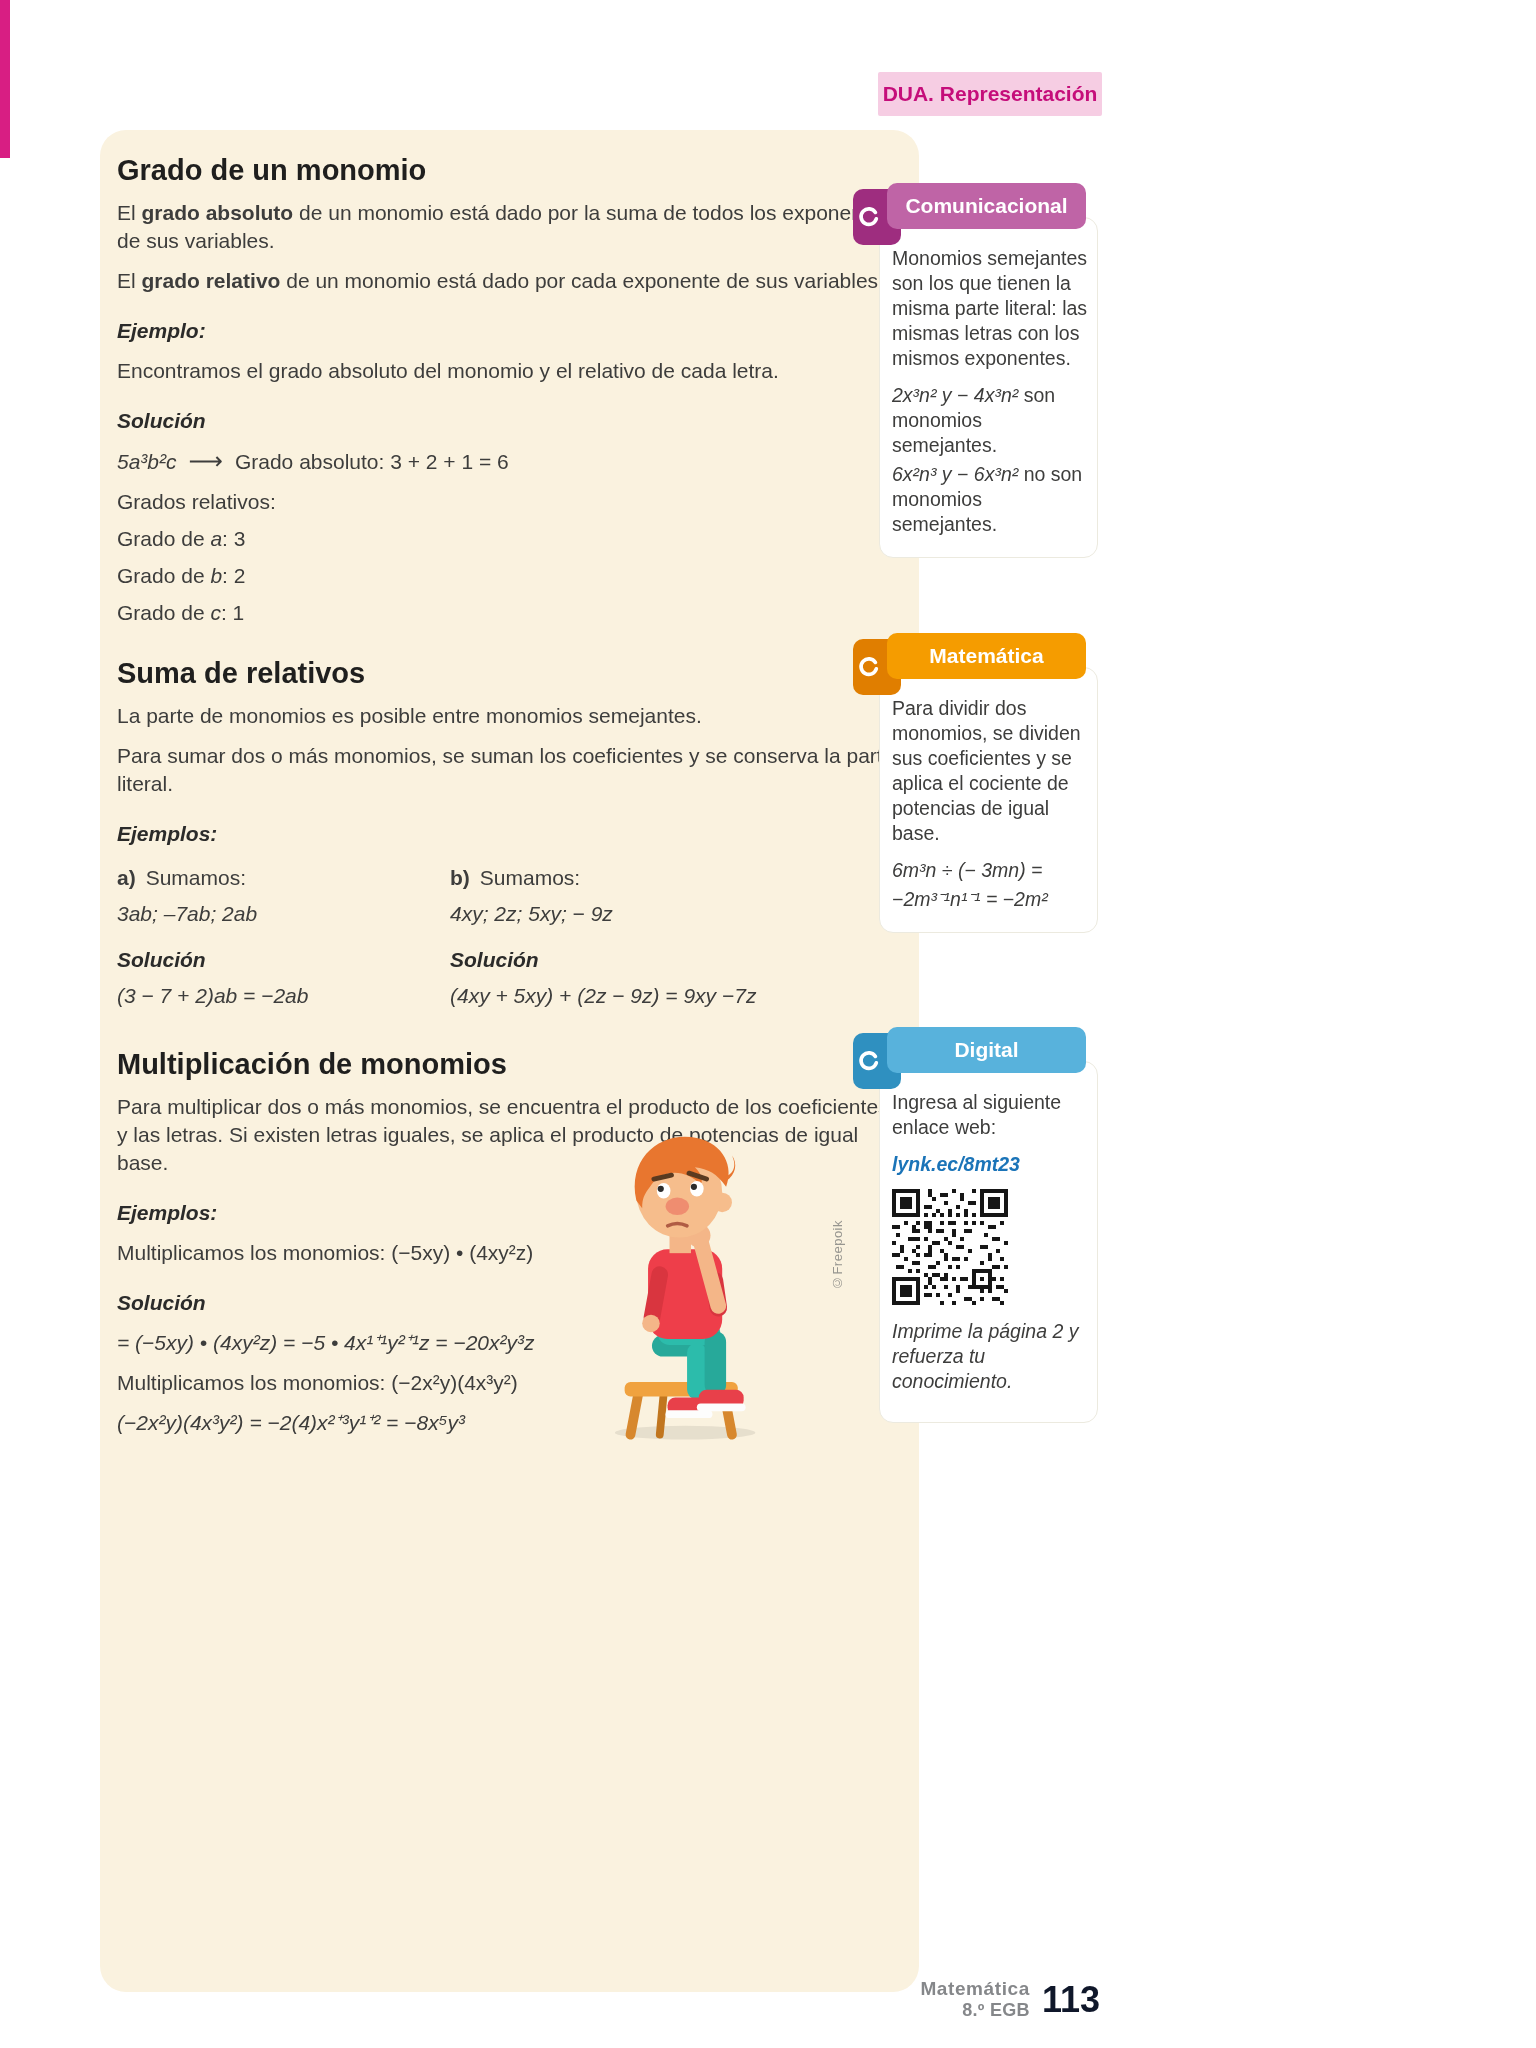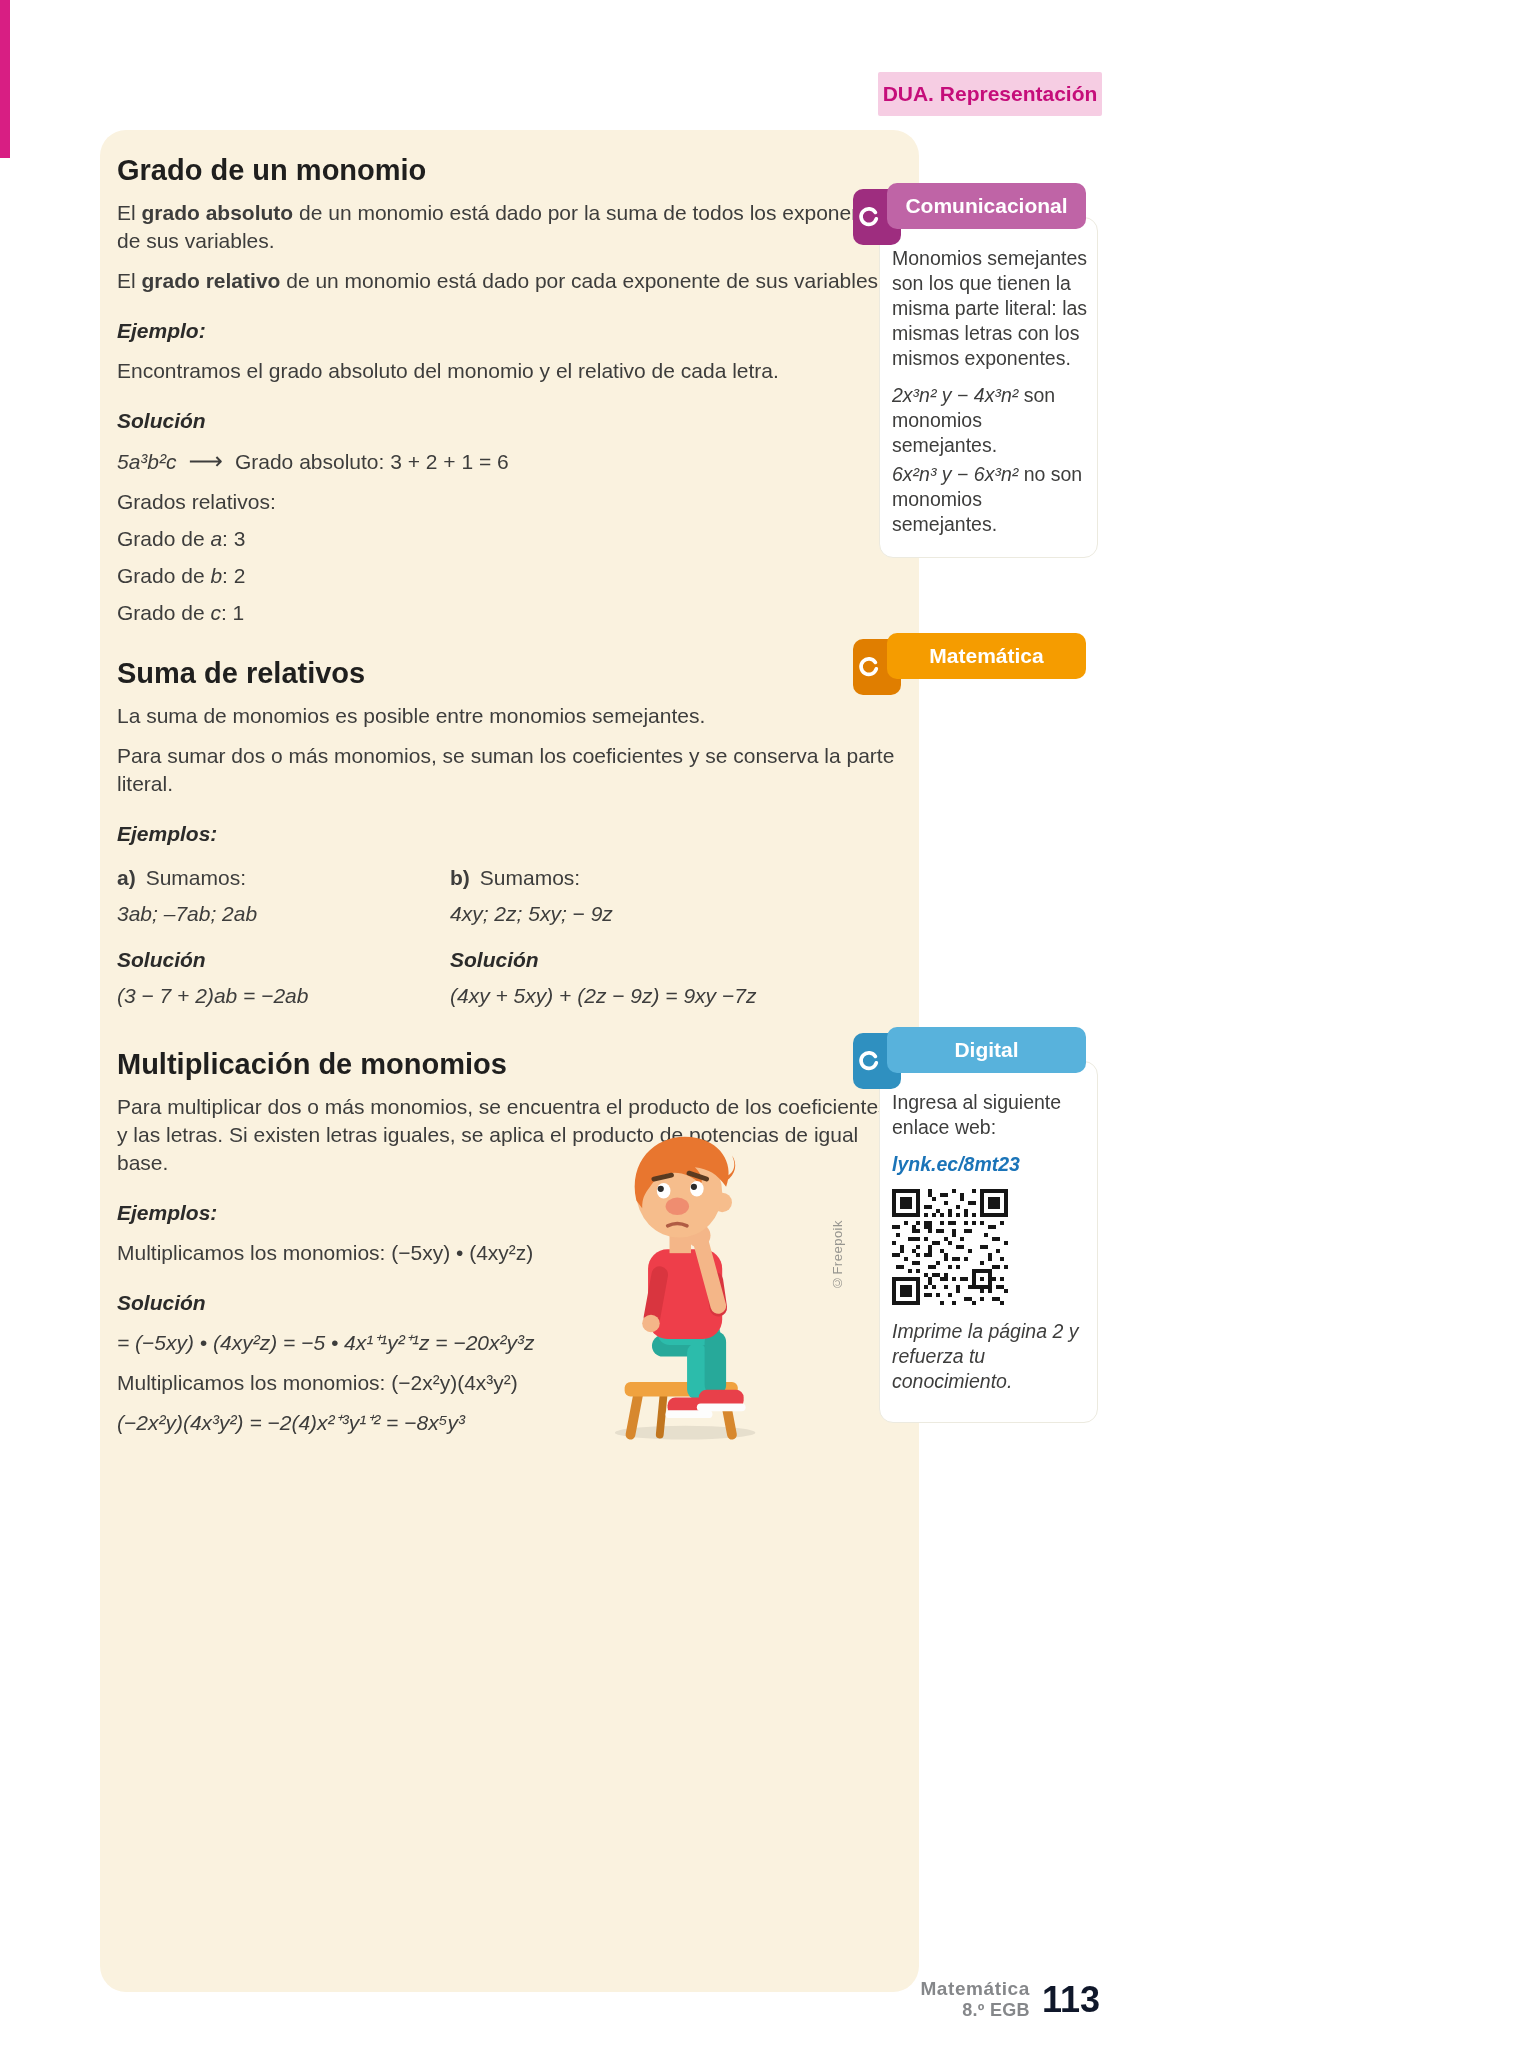"La suma de monomios es" p { text: suma -> parte }
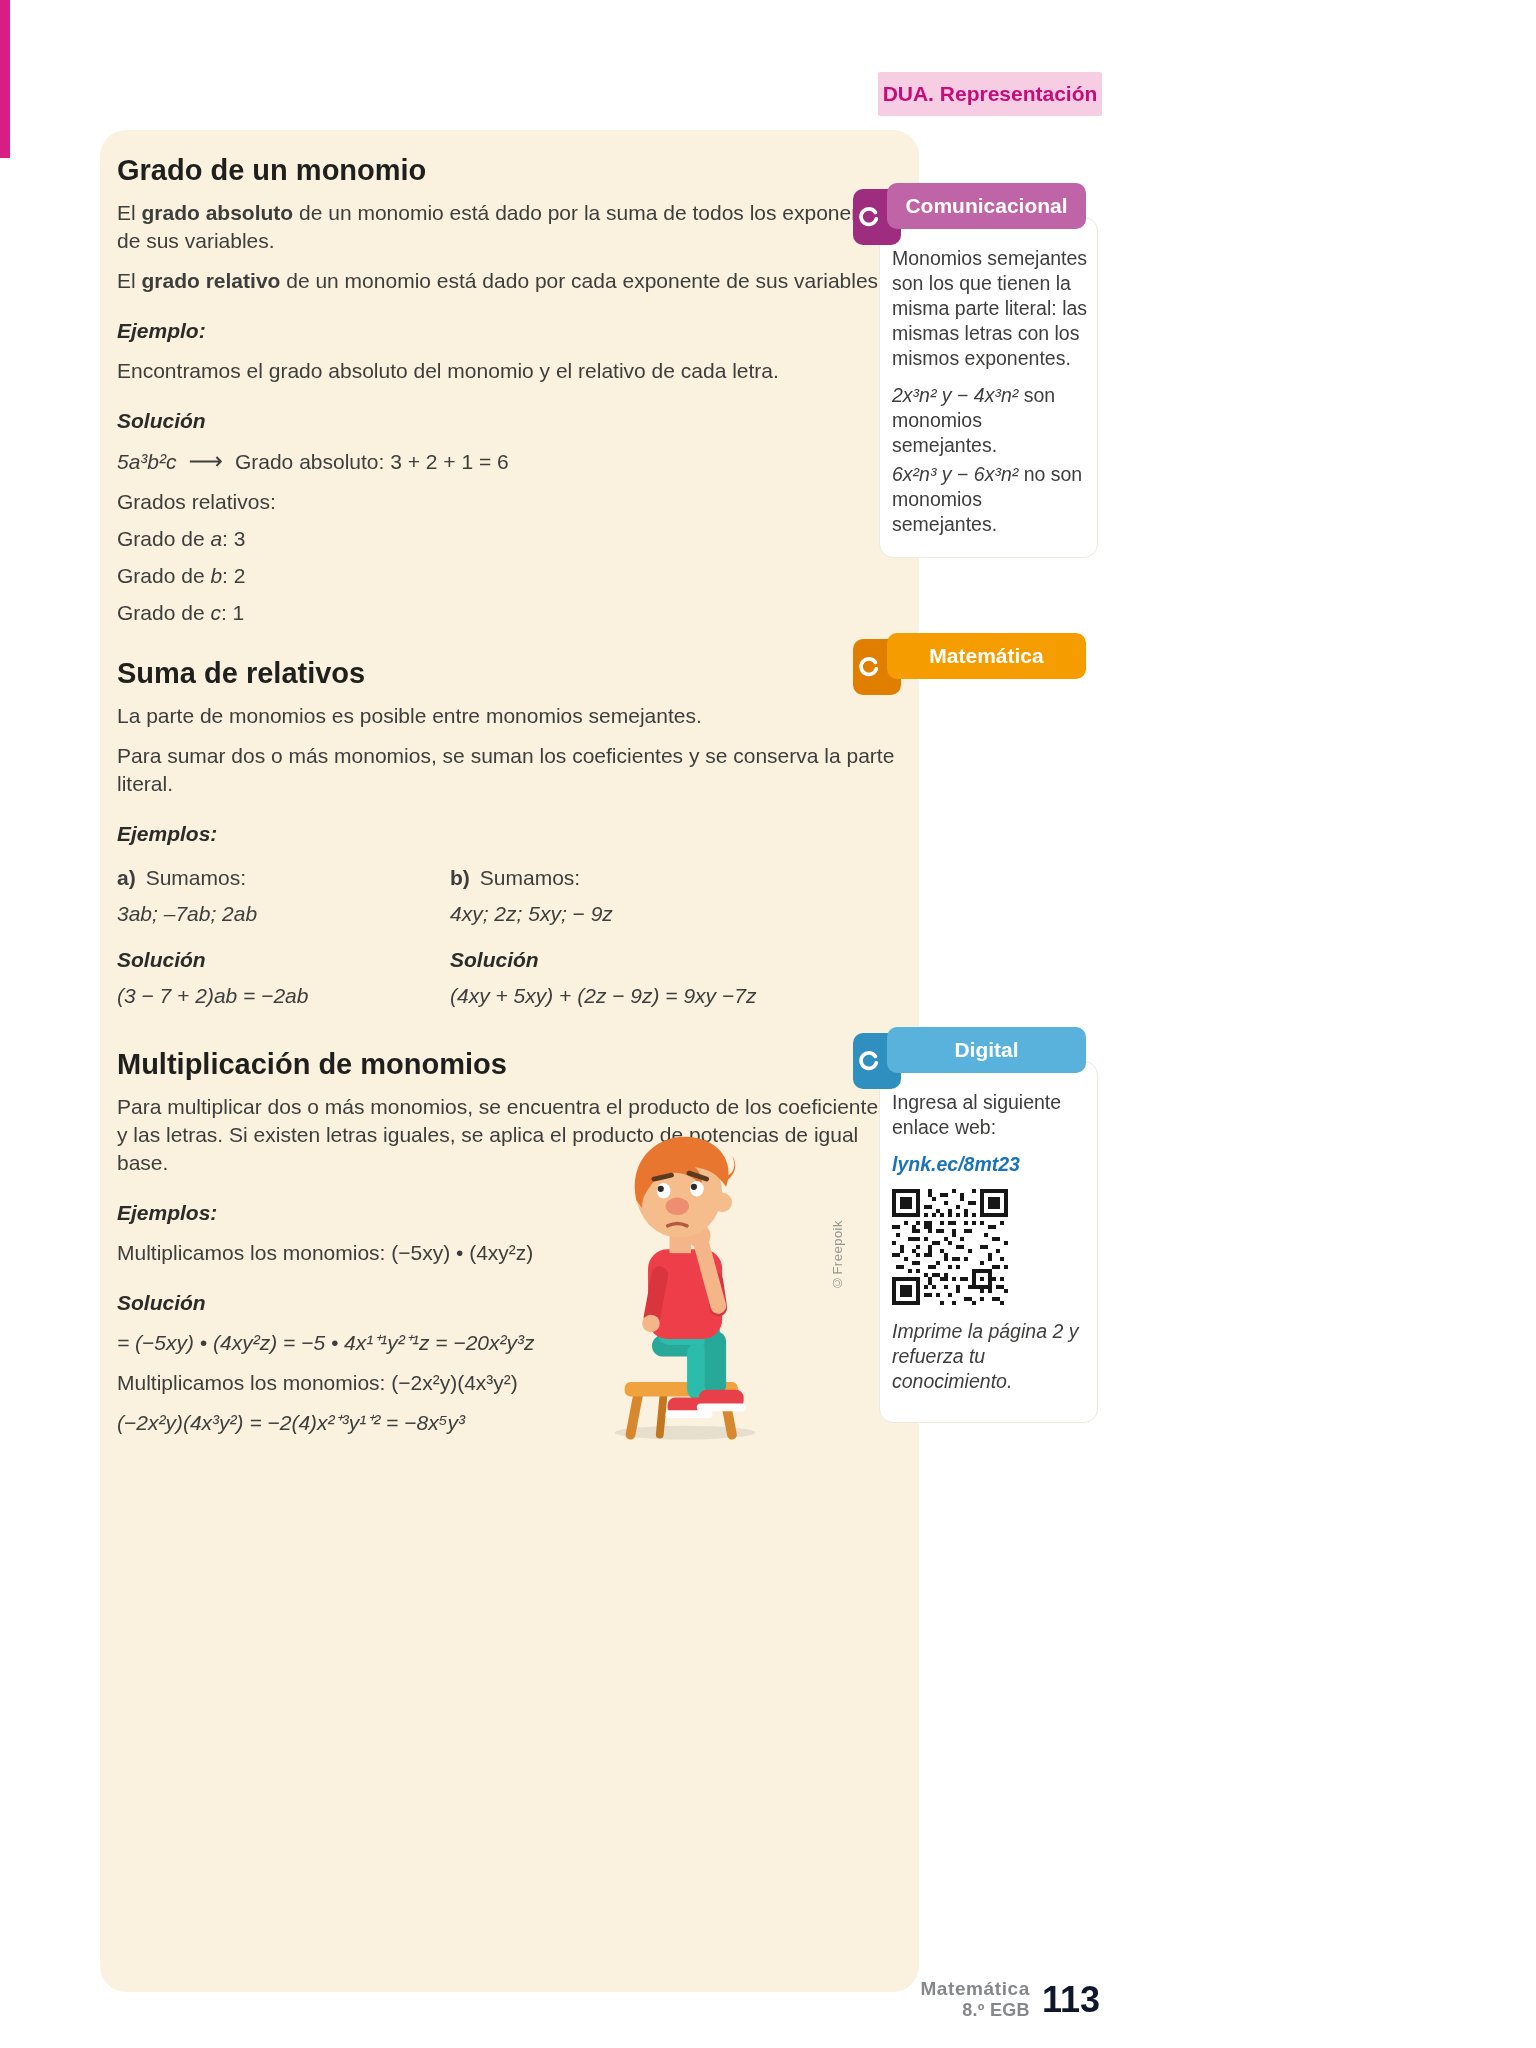"Para dividir dos monomios, se" div.callout-body { html: none -> <div> <p>Para dividir dos monomios, se dividen sus coeficientes y se aplica el cociente de potencias de igual base.</p> <p>6m³n ÷ (− 3mn) =</p> <p>−2m³⁻¹n¹⁻¹ = −2m²</p> </div> }
